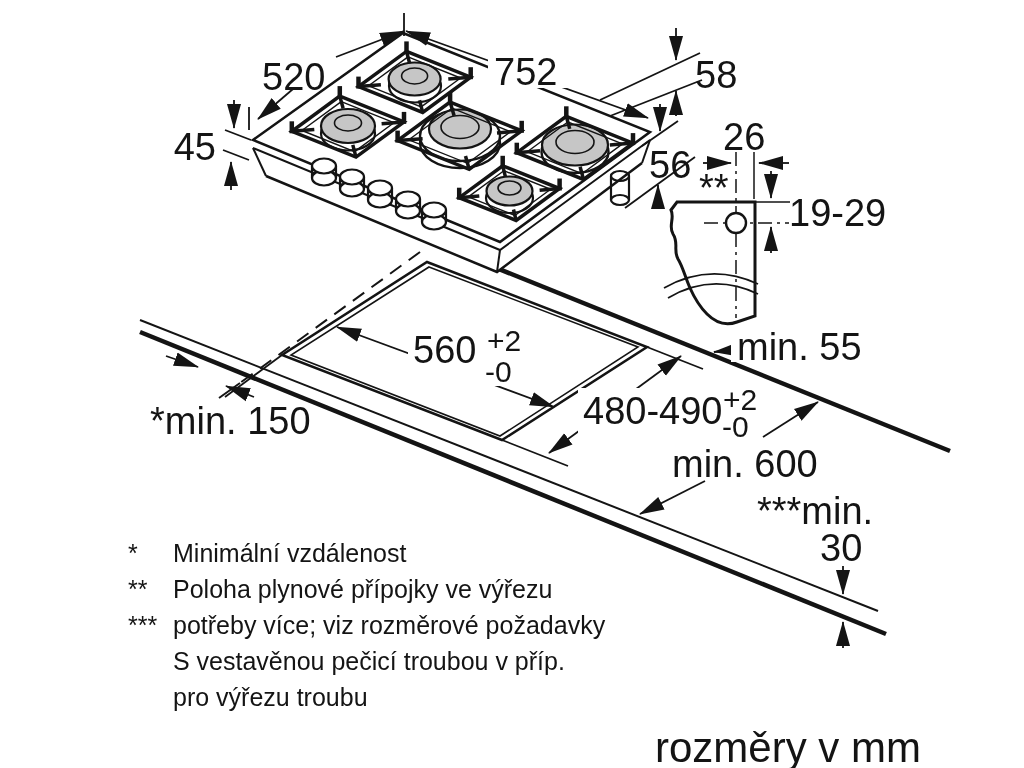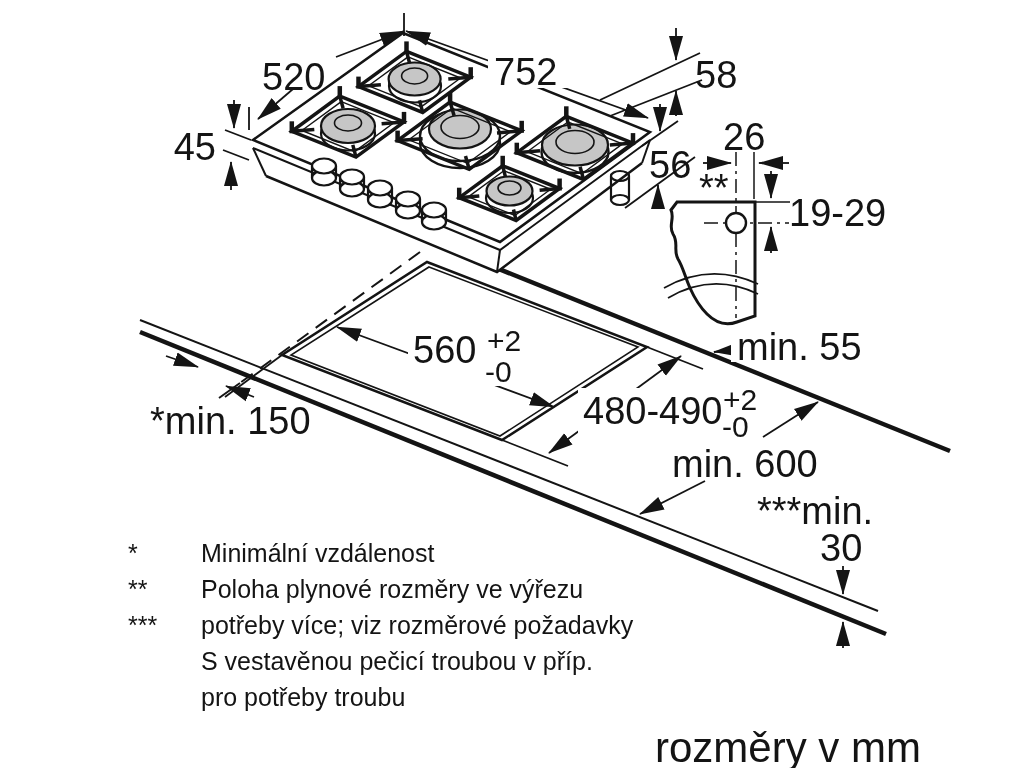"Minimální vzdálenost" .fn-text div { margin-left: 28px -> none }
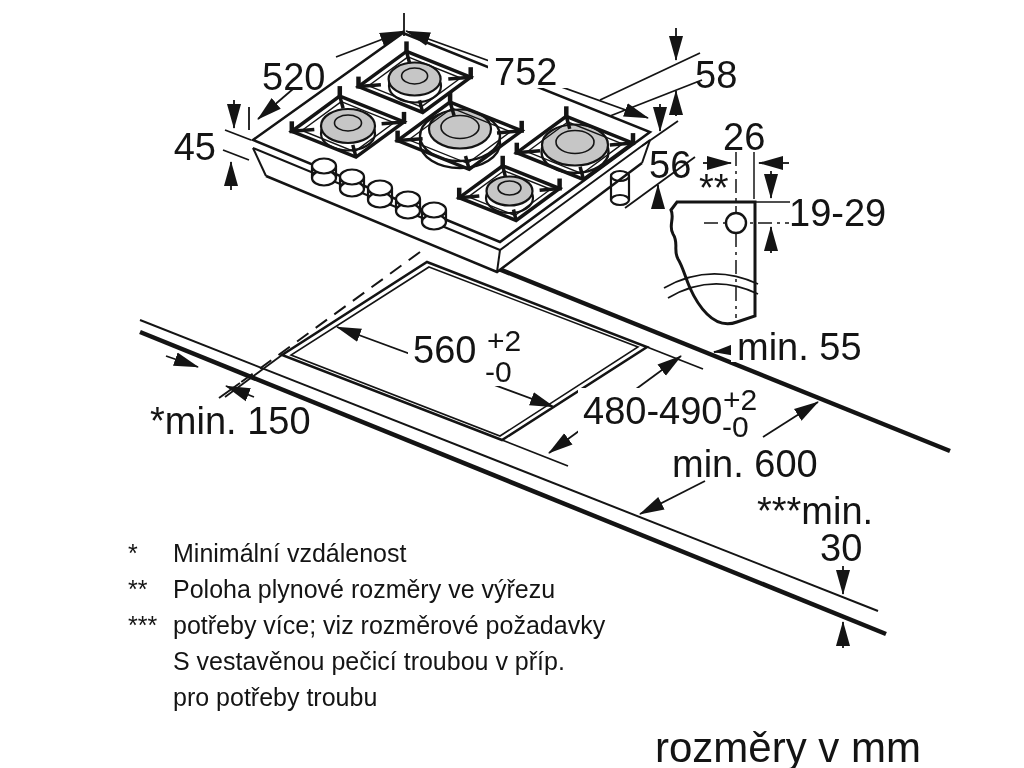"Poloha plynové rozměry ve výřezu" div { text: rozměry -> přípojky }
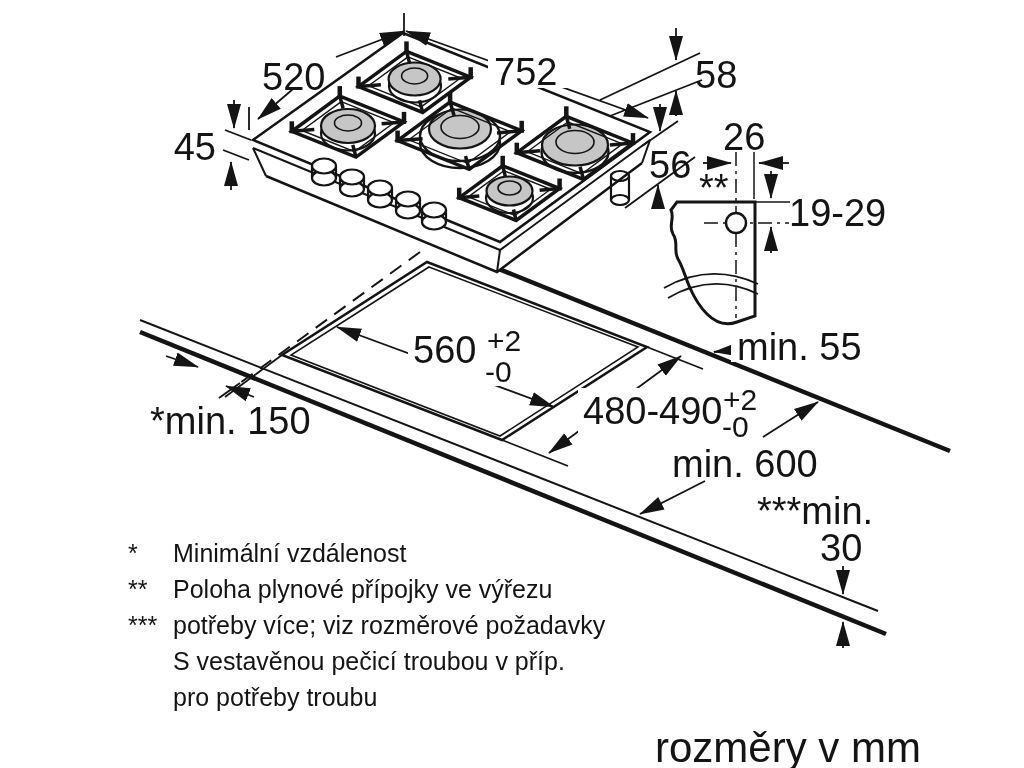"pro potřeby troubu" div { text: potřeby -> výřezu }
